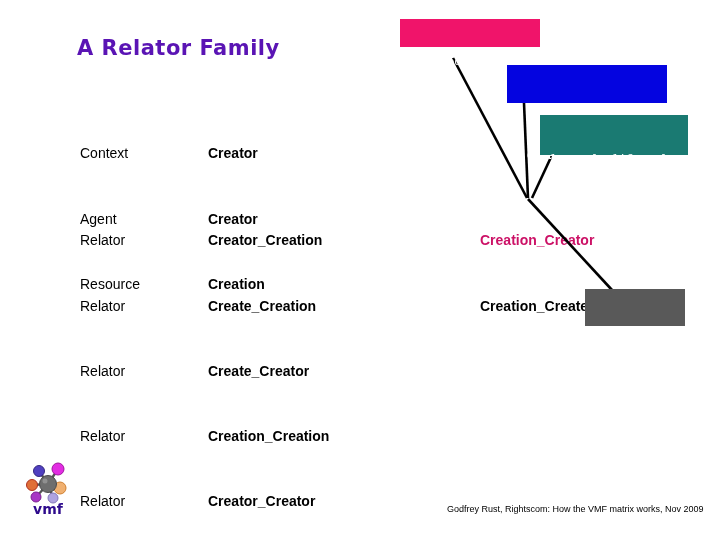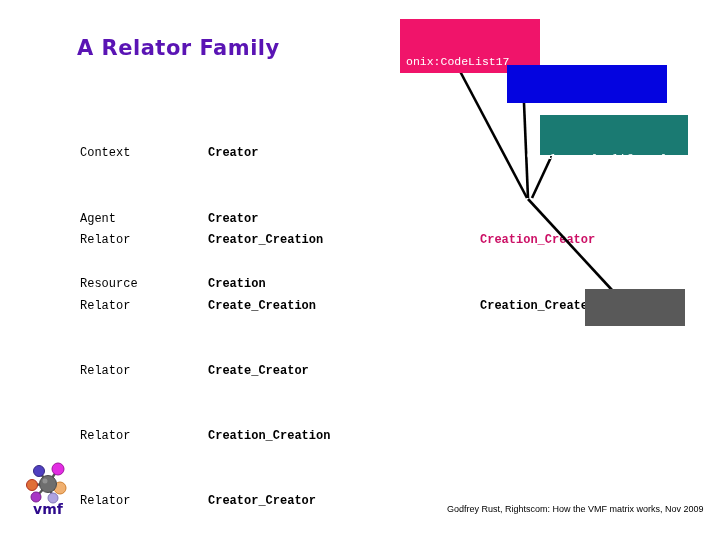"onix:CodeList17" #box-onix { height: 54px -> 28px }
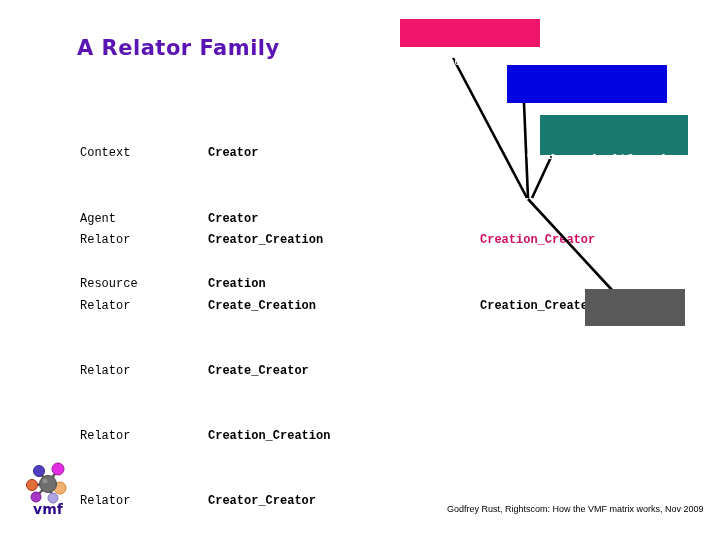"Context" .mono { font-family: Liberation Mono, monospace -> Liberation Sans, sans-serif; font-size: 12px -> 14px }
